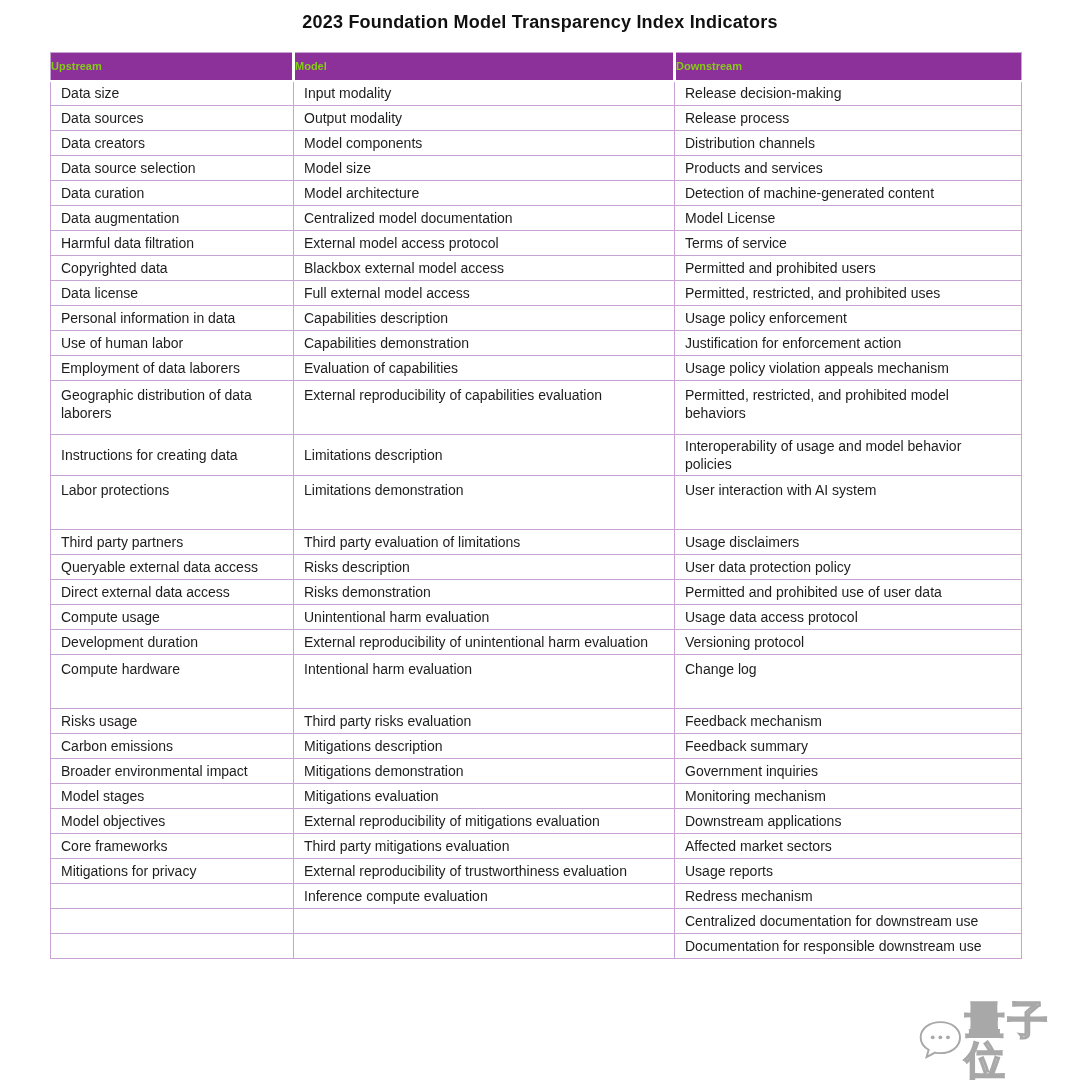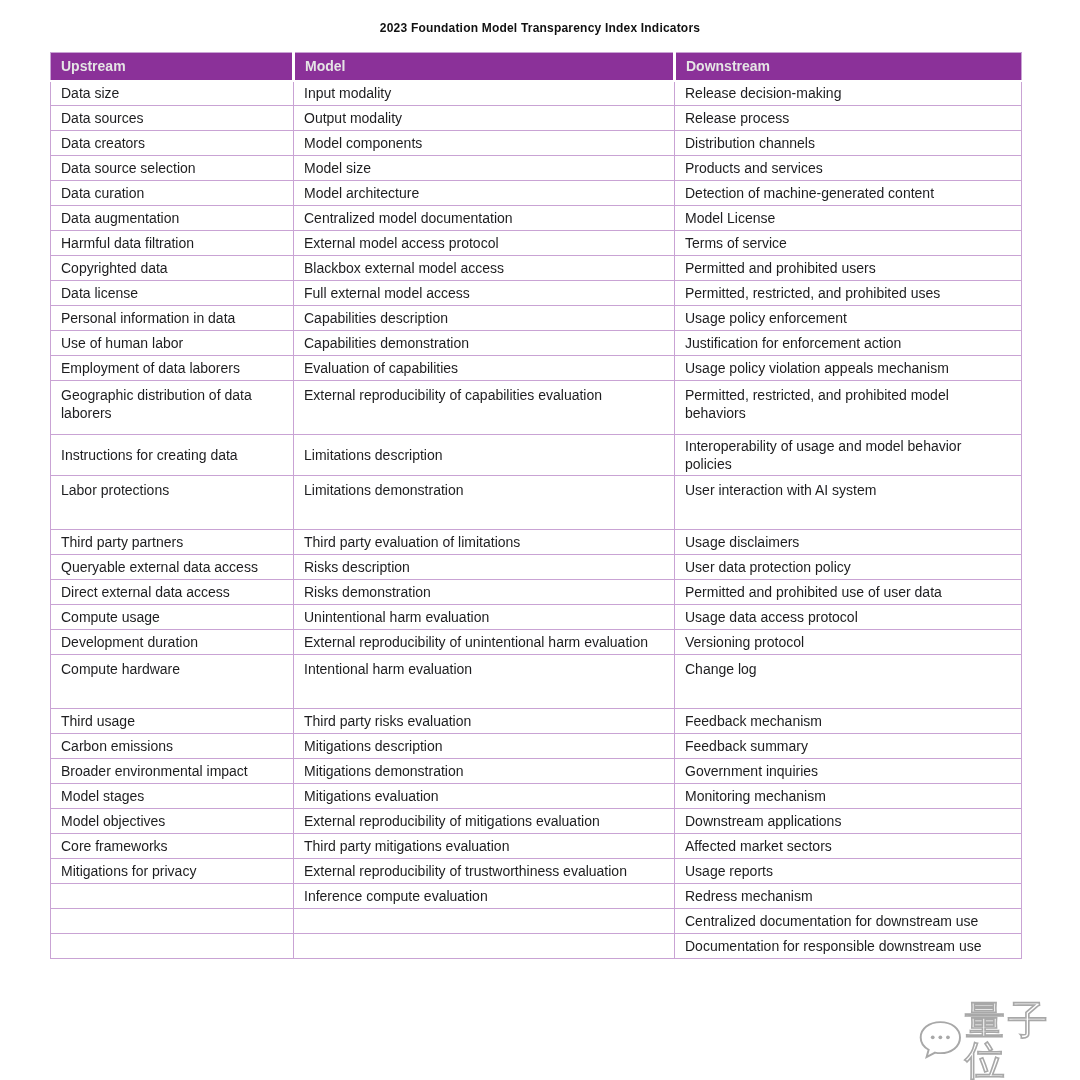"2023 Foundation Model Transparency Index" .page-title { font-size: 12px -> 18px; margin: 12px -> 3px }
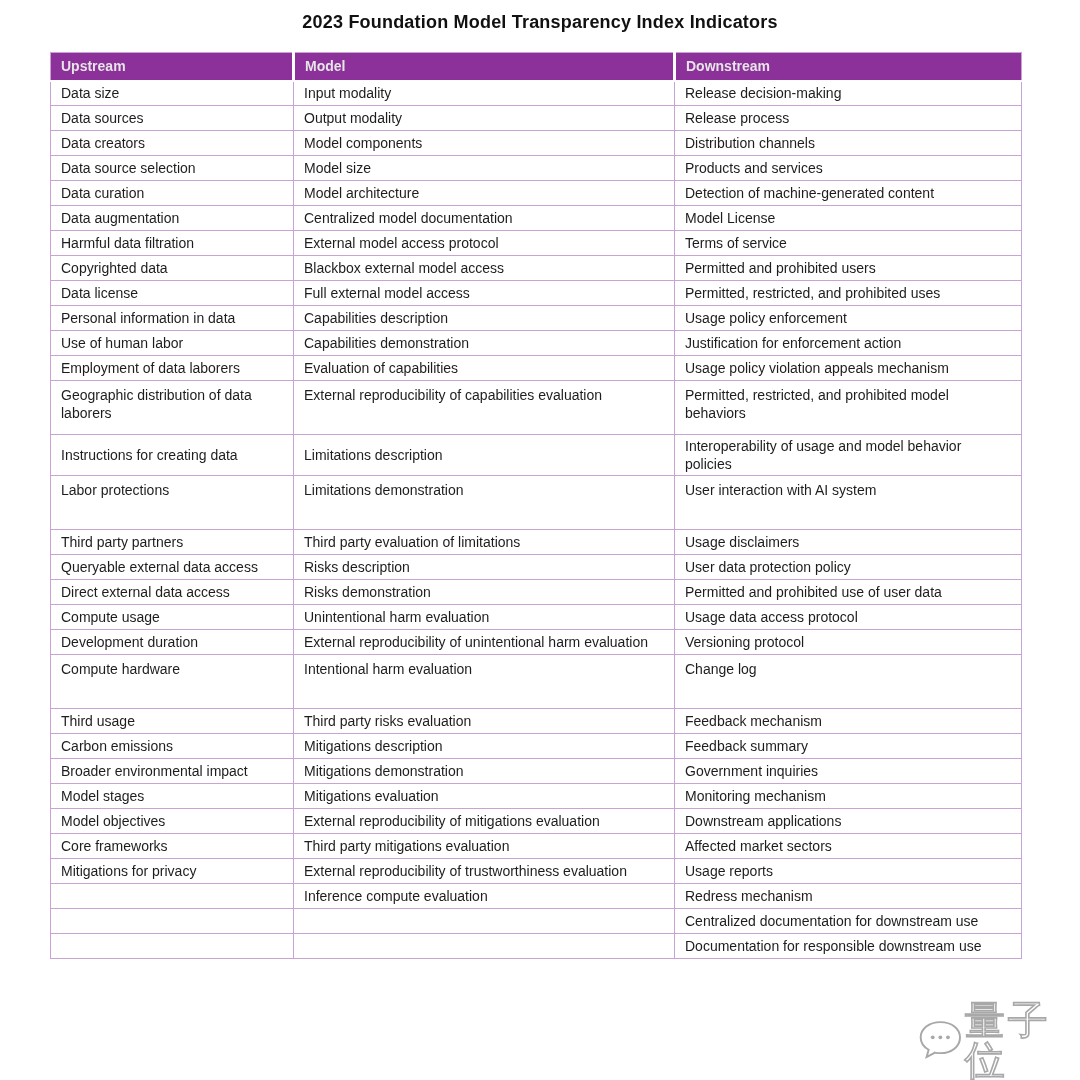"Upstream" thead th { color: #e5e5e5 -> #84cc16; font-size: 14px -> 11px; padding: 0 10px -> 0 0 }
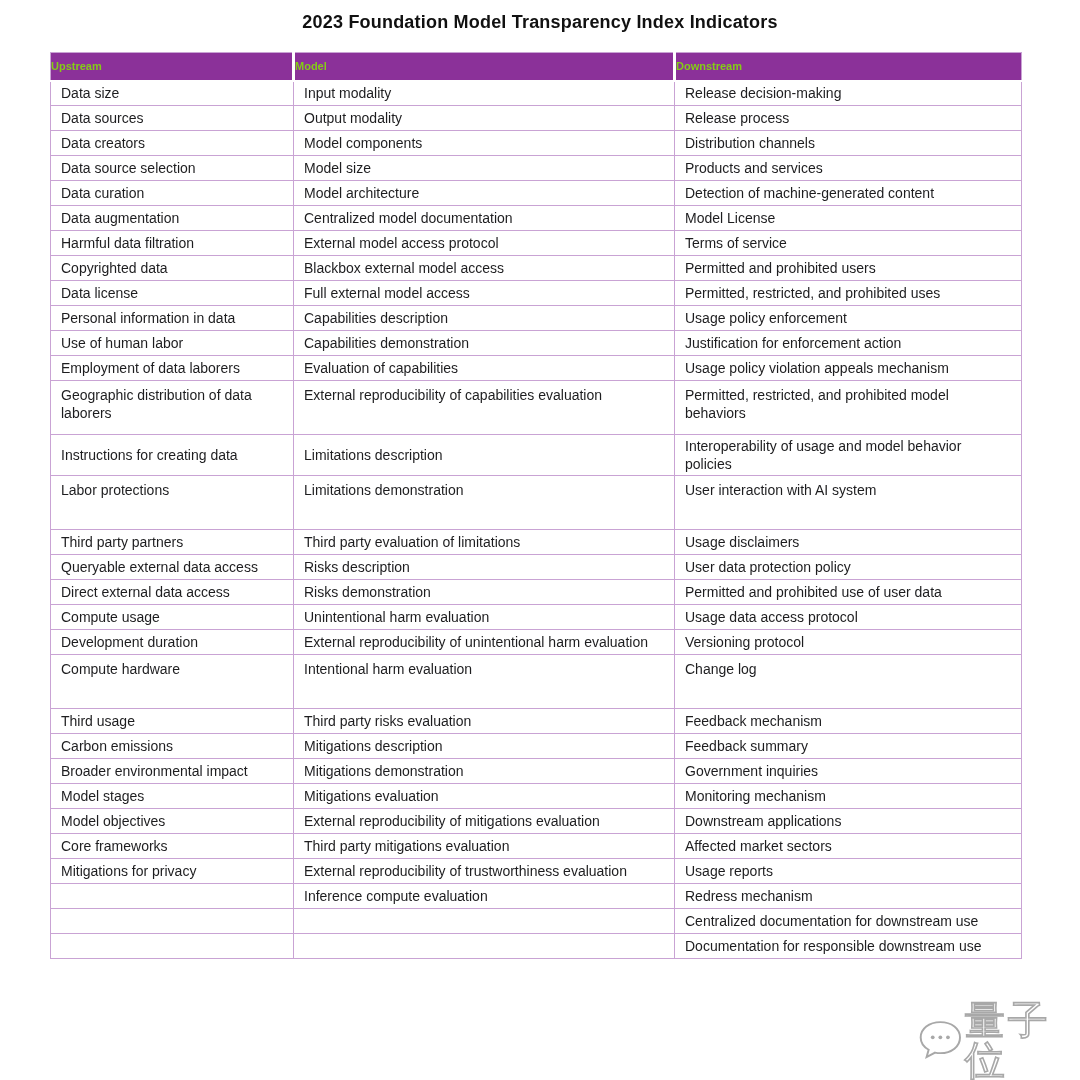"Third usage" td { text: Third -> Risks }
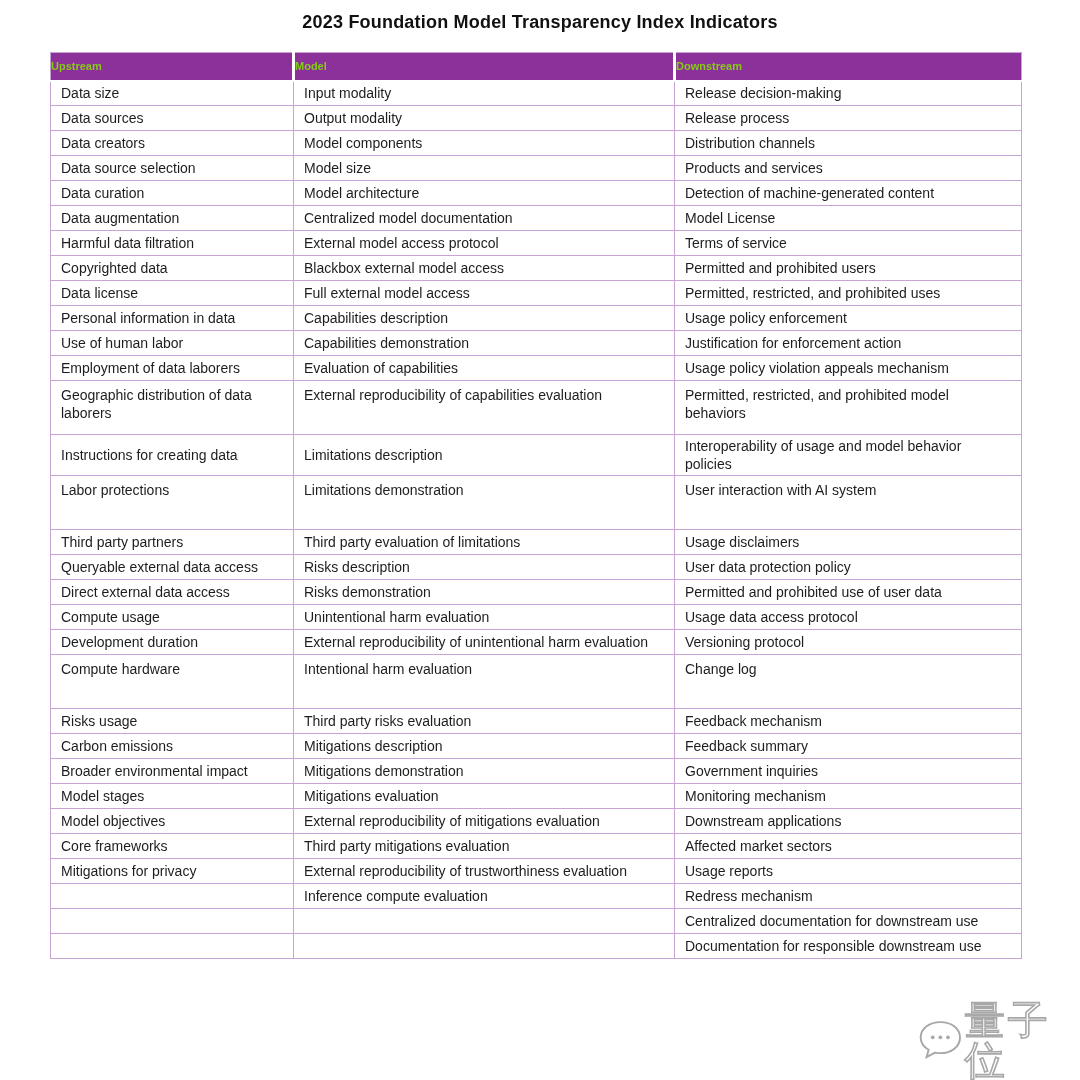"量子位" .watermark .wm-text { font-weight: 400 -> 700 }
